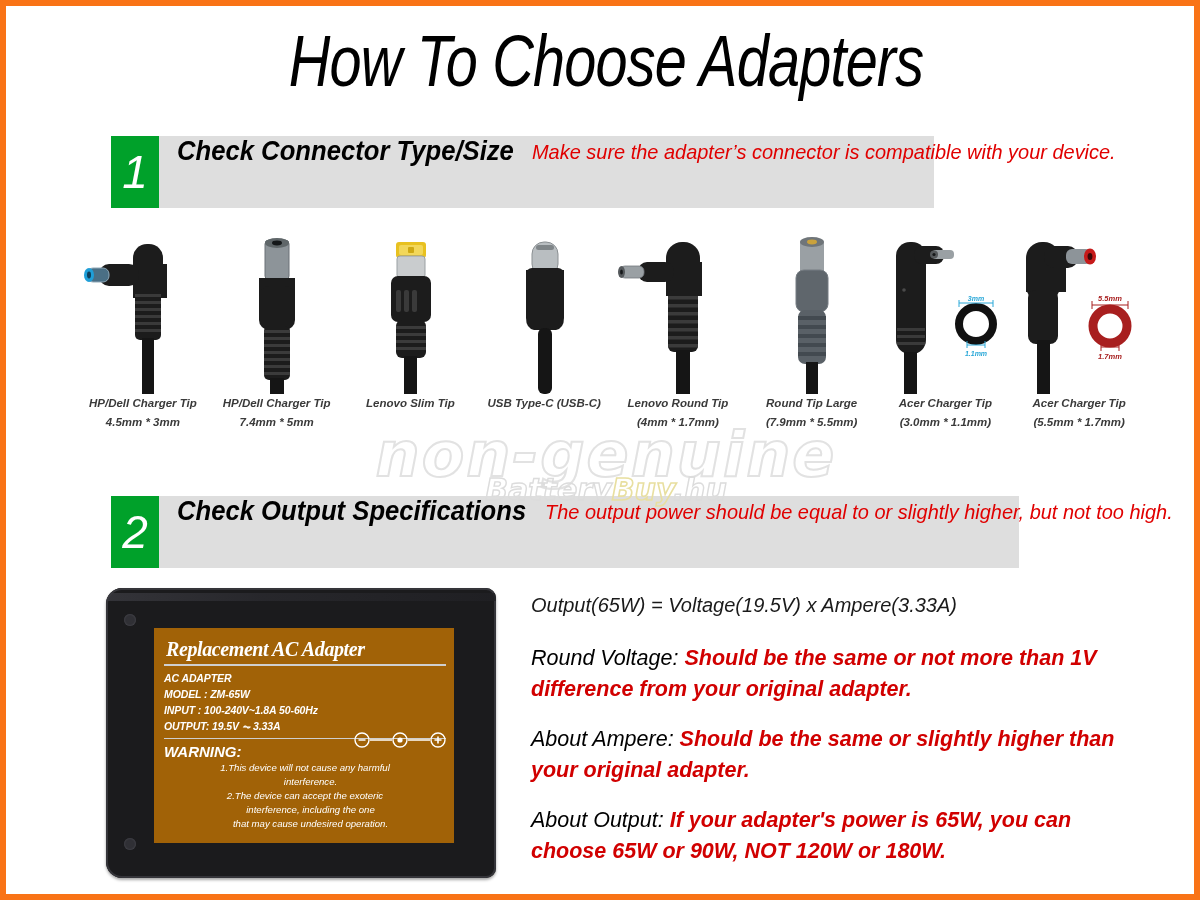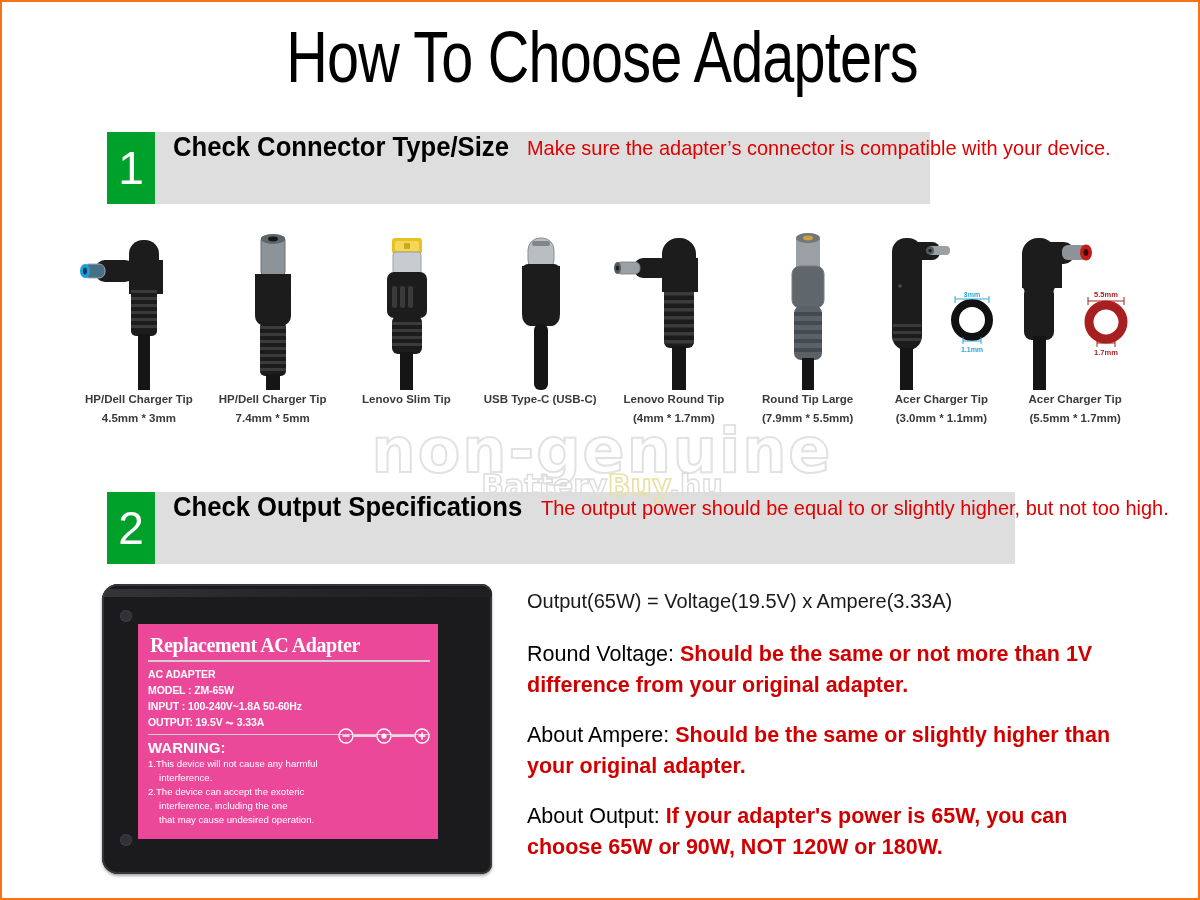"How To Choose Adapters" .page { border: 2px solid #f97316 -> 6px solid #f97316; font-style: none -> italic }
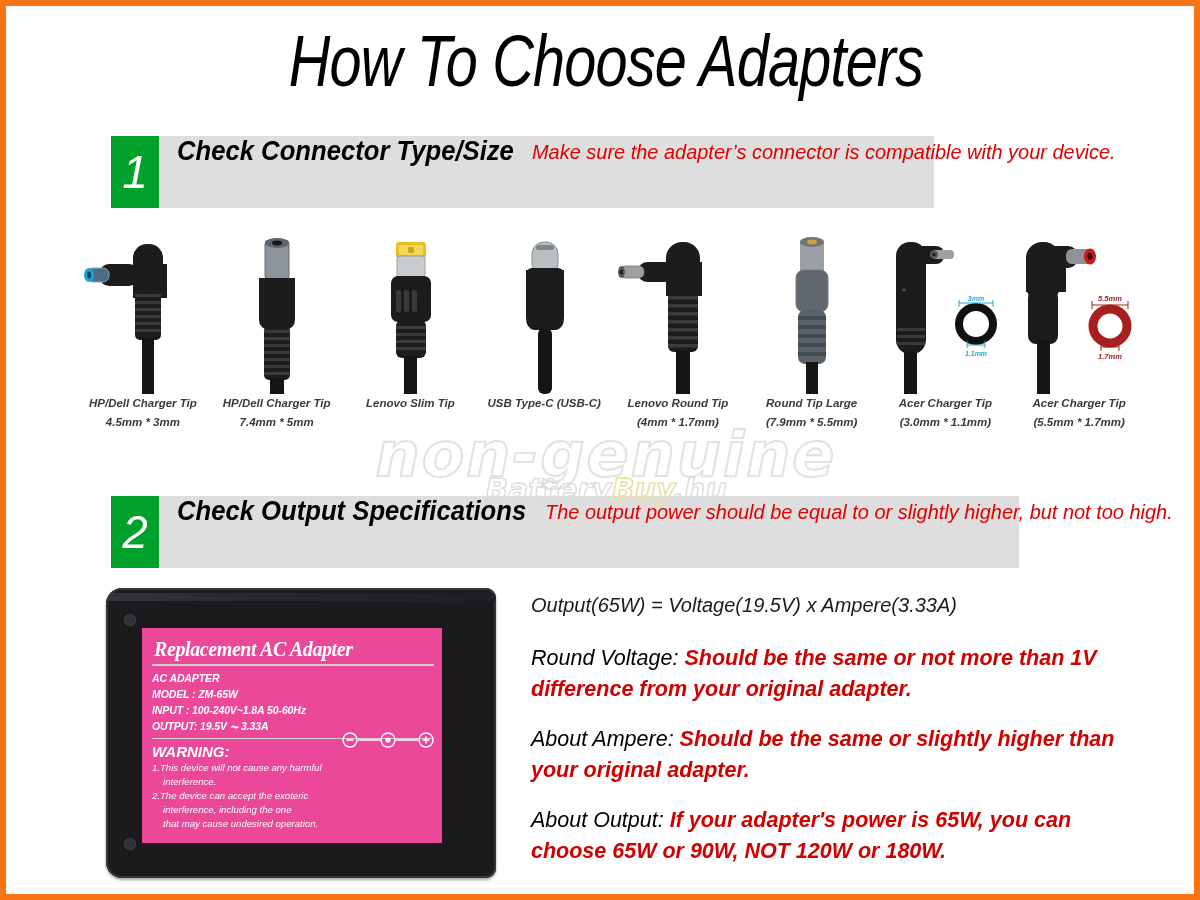"Replacement AC Adapter" .label-panel { background: #ec4899 -> #a16207; left: 36px -> 48px }
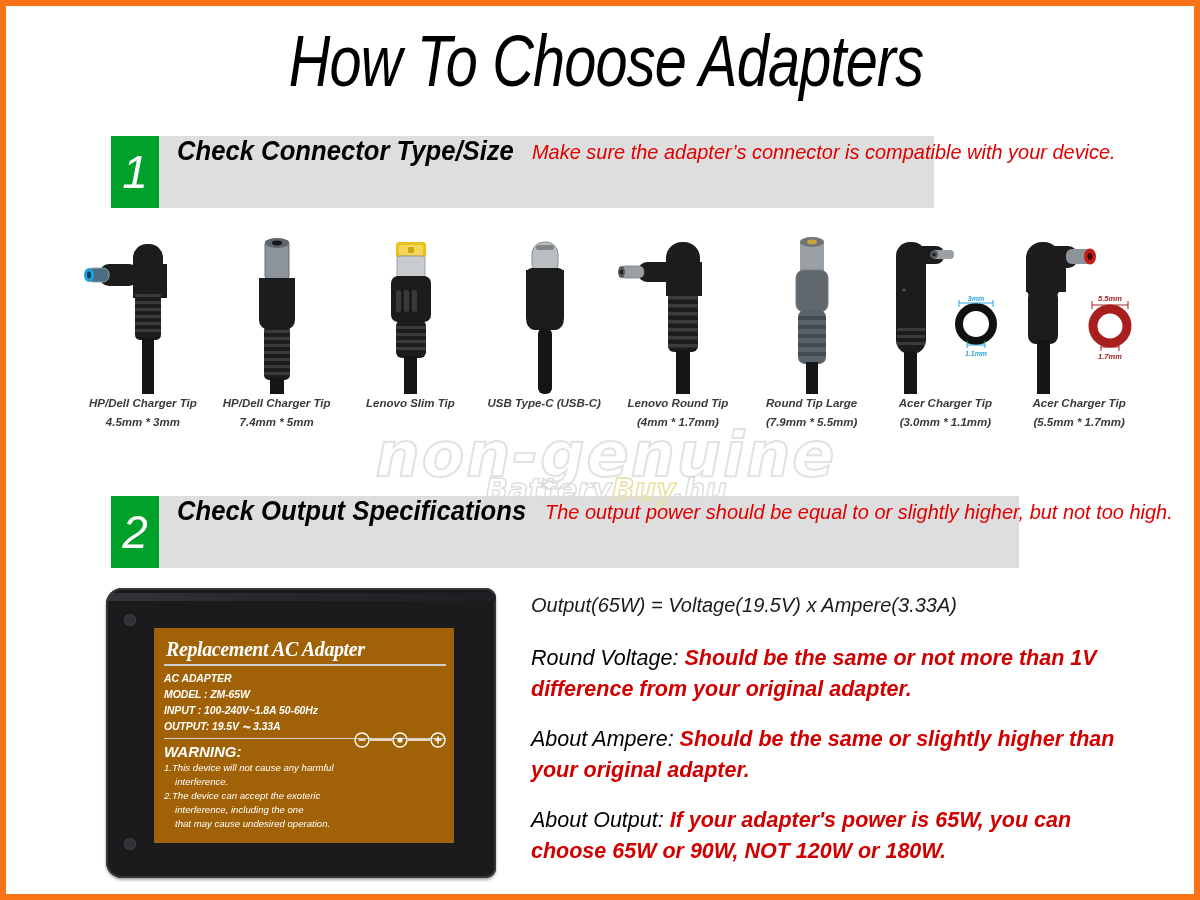"1.This device will not cause" .lp-warn { text-align: none -> center }
